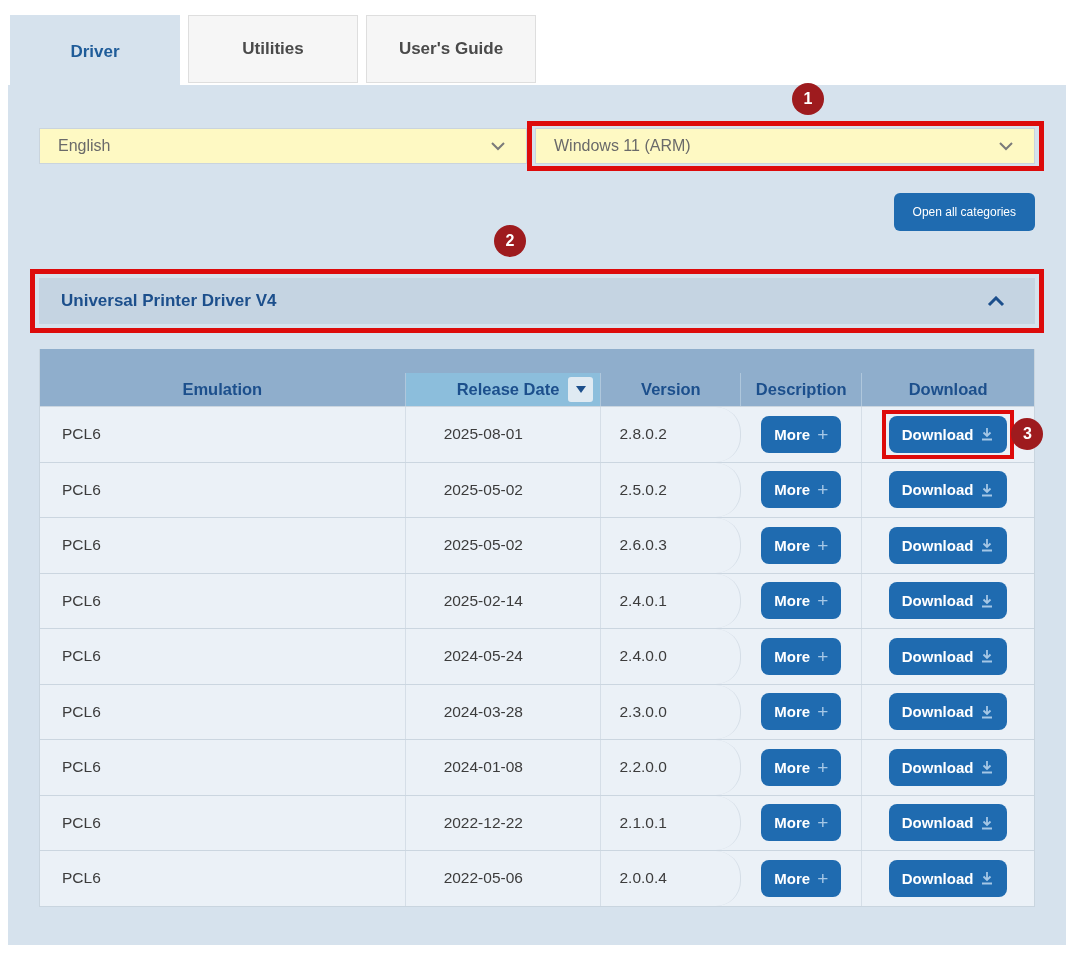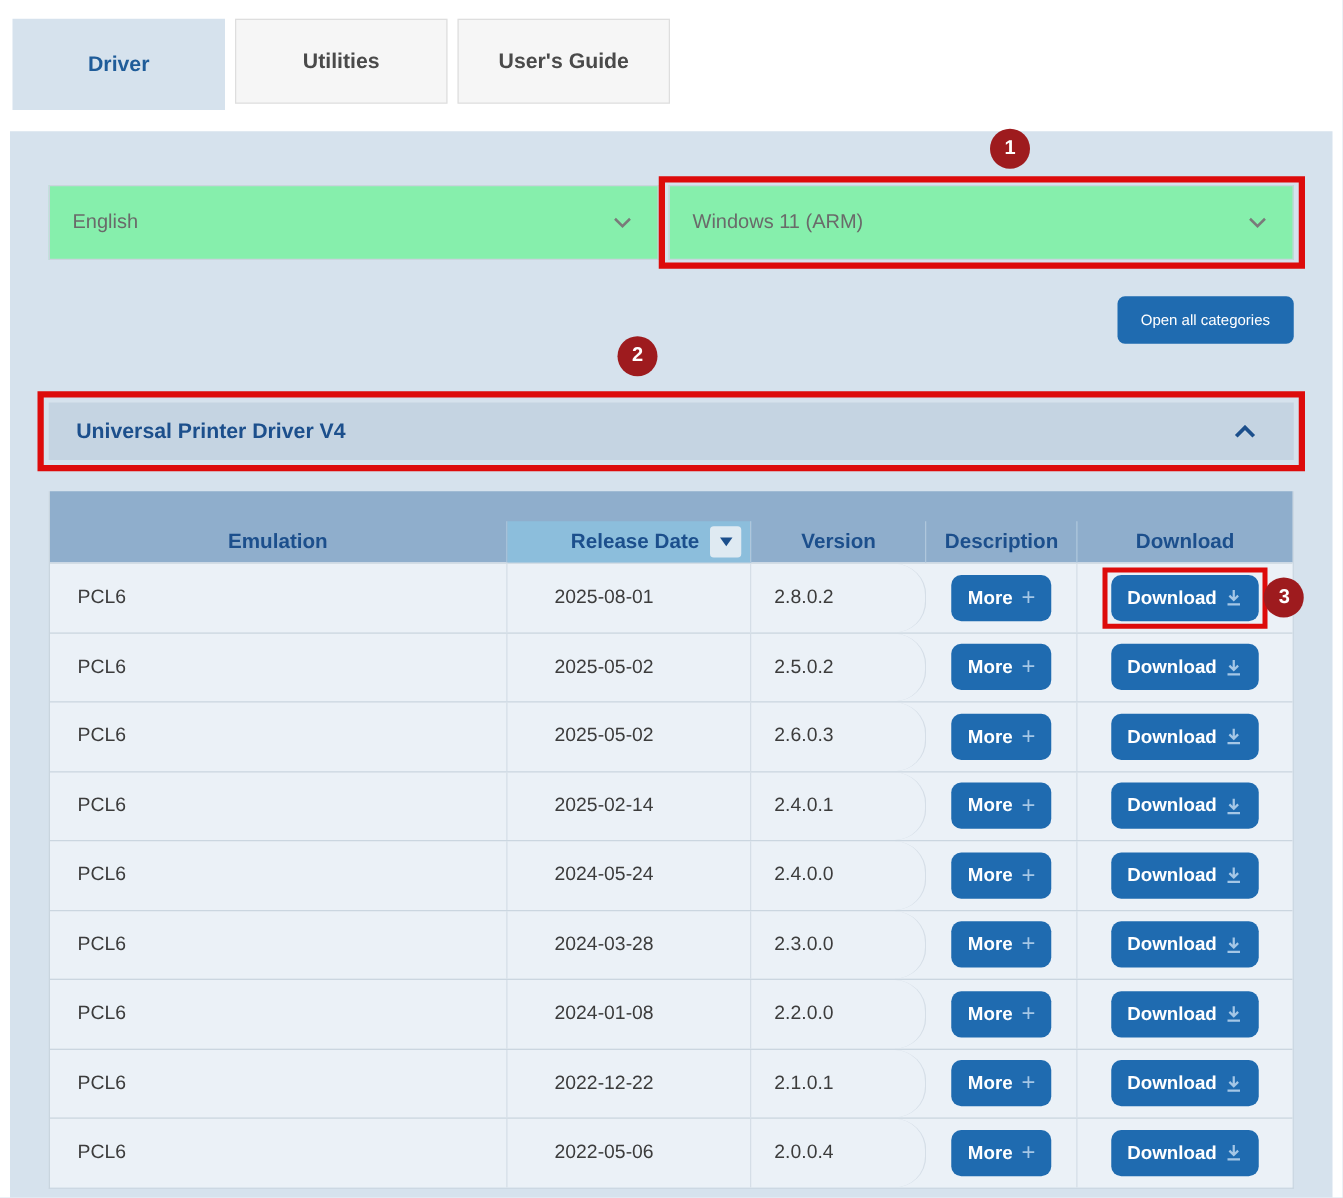"Driver" .tabs { height: 105px -> 85px }
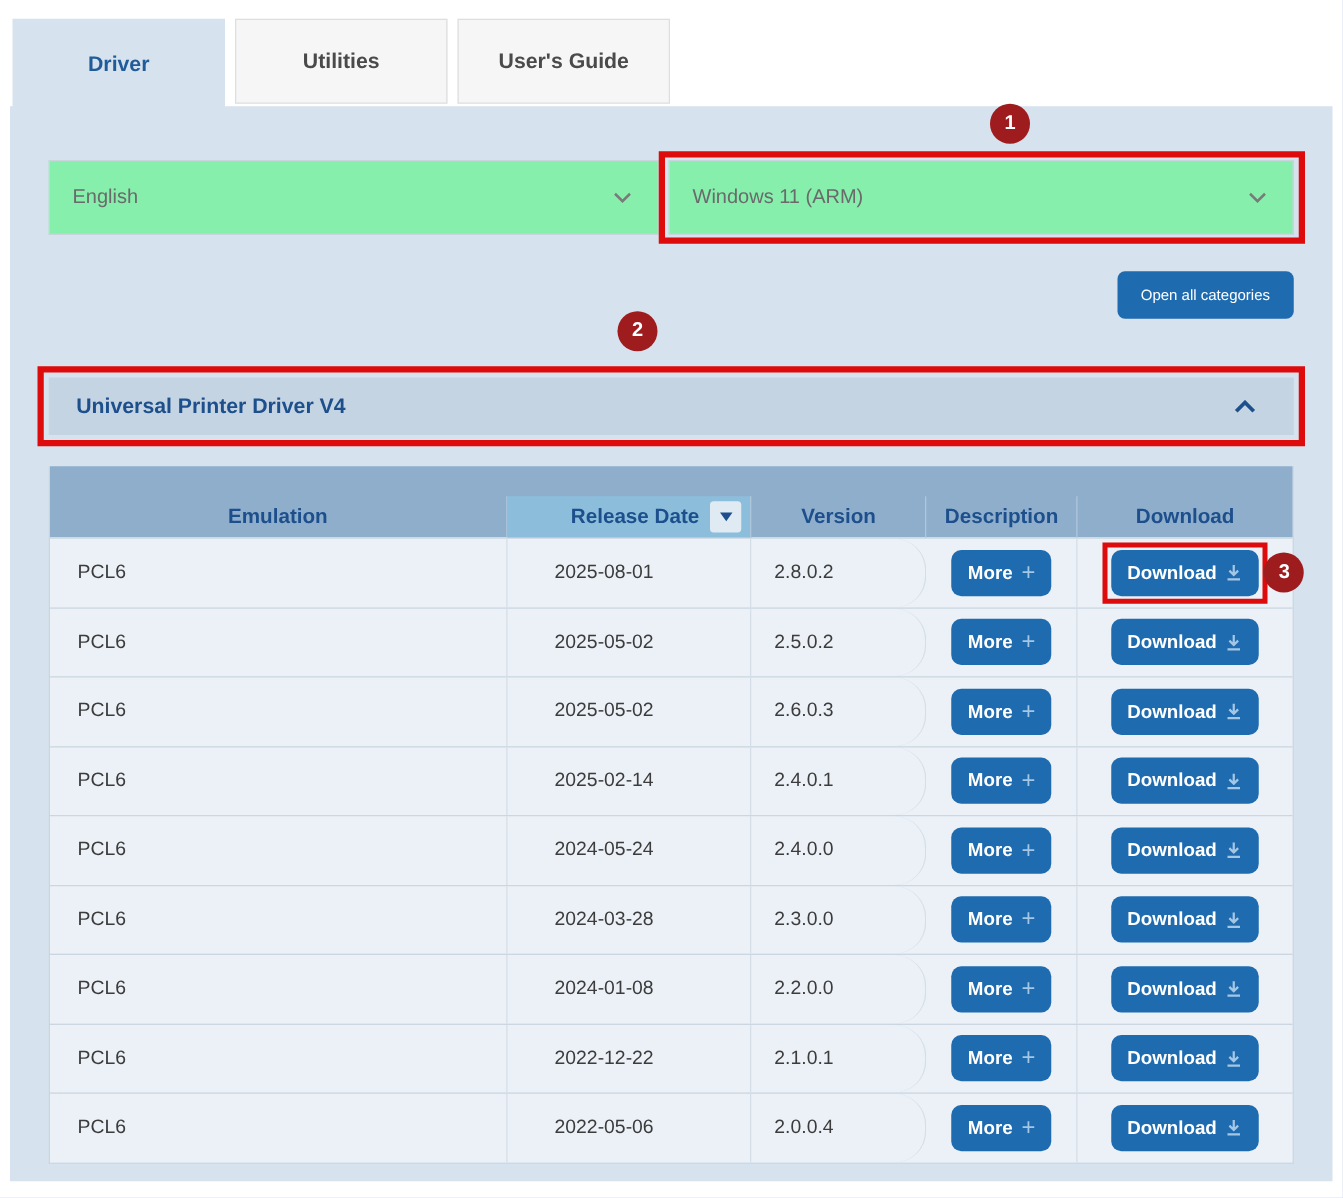"English" .select { background: #86efac -> #fef9c3; height: 60px -> 36px }
